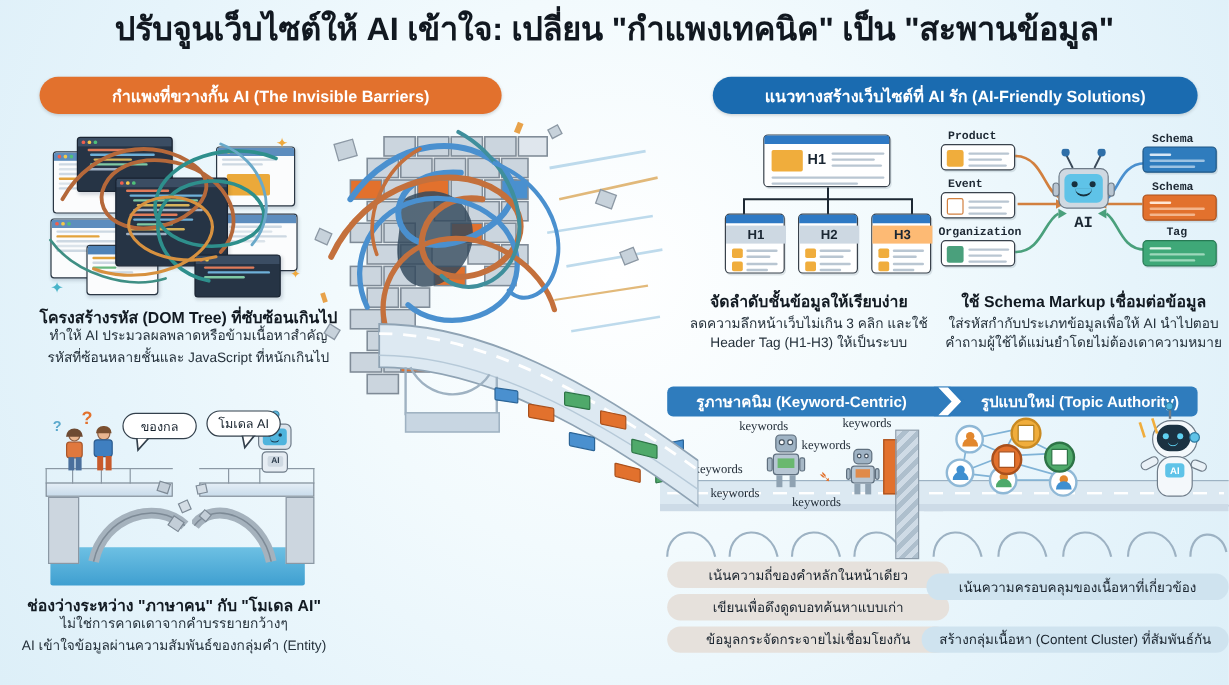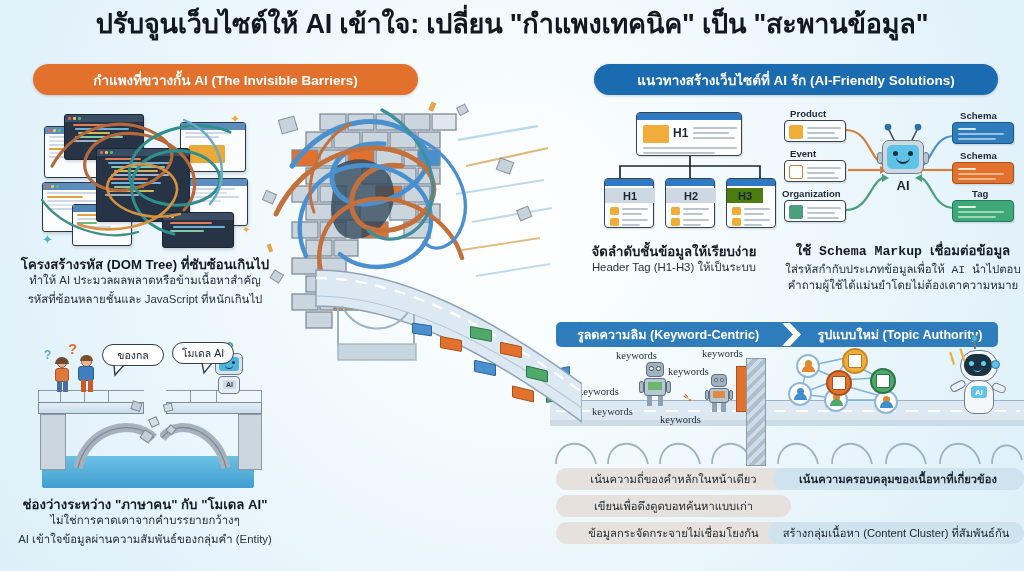"Product" div.ill { font-family: none -> Liberation Mono, monospace }
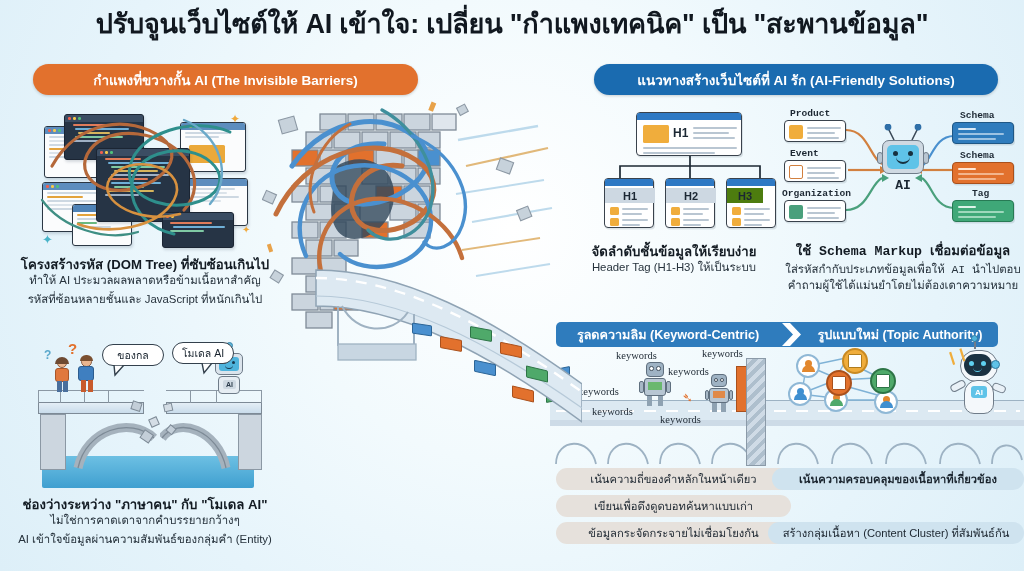"H3" div { background: #4d7c0f -> #fdba74; width: 36px -> 50px }
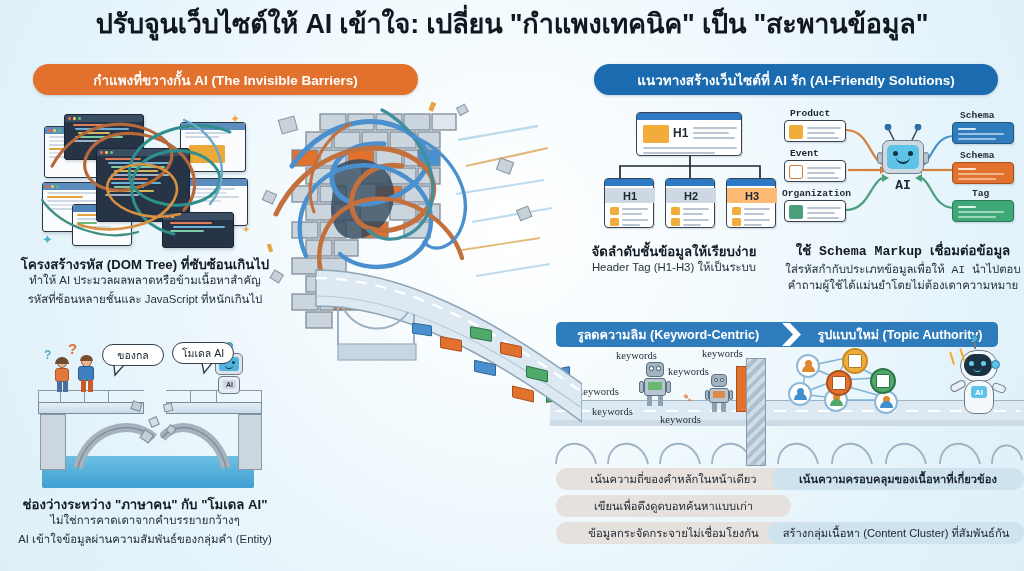"ใช้ Schema Markup เชื่อมต่อข้อมูล" div.cap-block { font-family: Liberation Mono, monospace -> none }
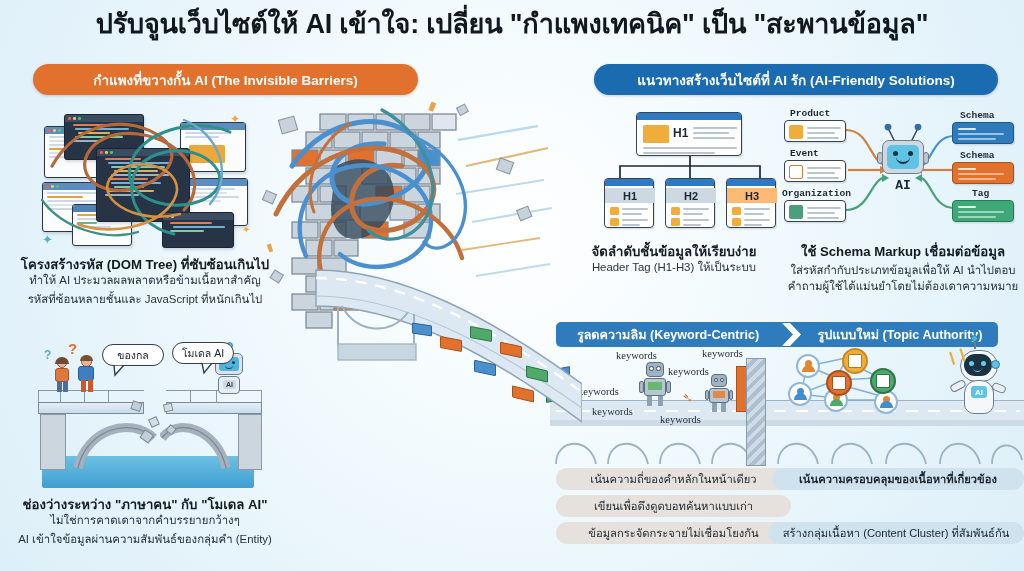"โครงสร้างรหัส (DOM Tree)" div.cap-block { left: 0 -> 12px }
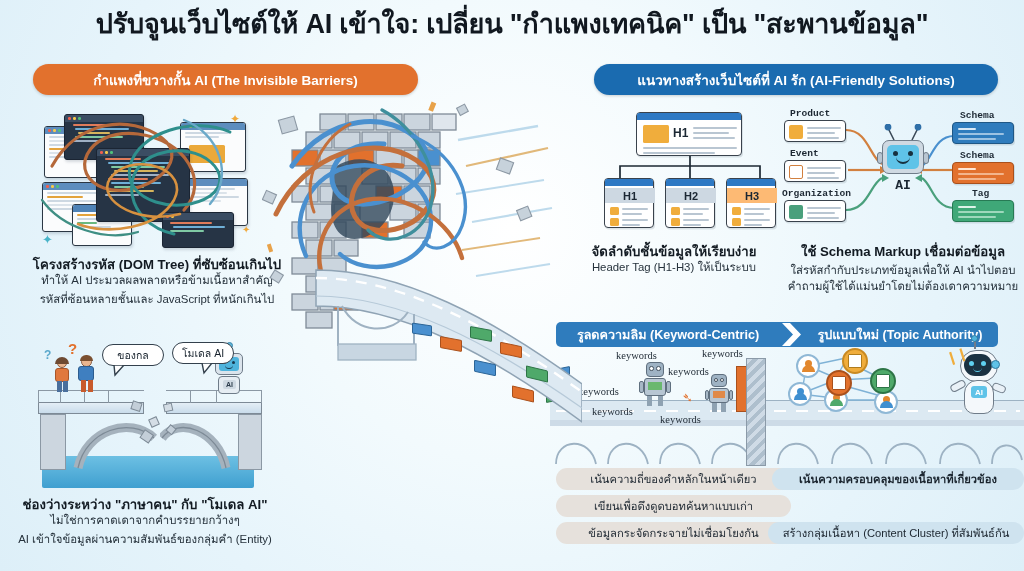"ลดความลึกหน้าเว็บไม่เกิน 3 คลิก และใช้" div.cap-b { html: none -> <div>ลดความลึกหน้าเว็บไม่เกิน 3 คลิก และใช้</div> }
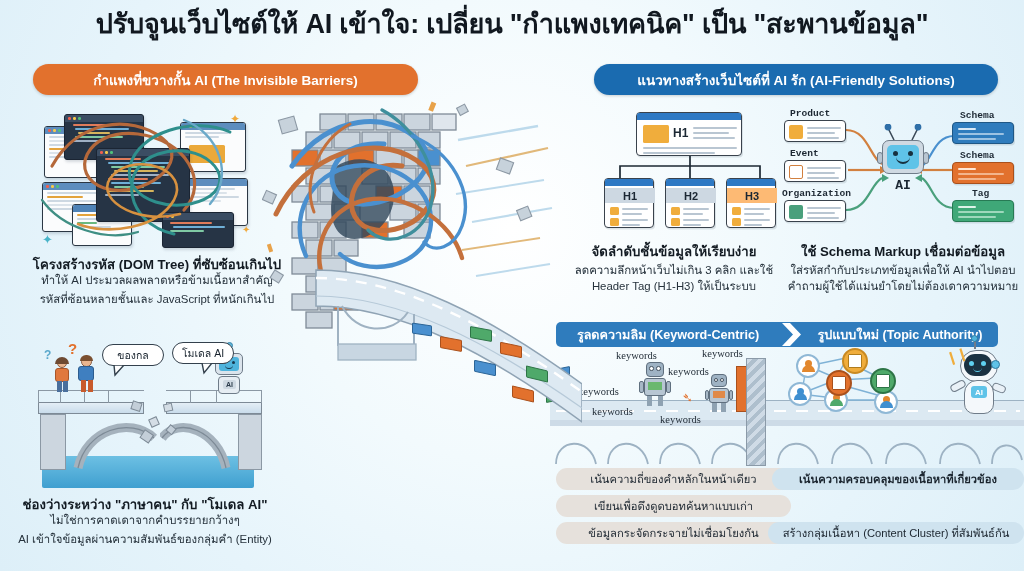"รูลดความลิม (Keyword-Centric)" div.cmp-bar { text: รูลดความลิม -> รูภาษาคนิม }
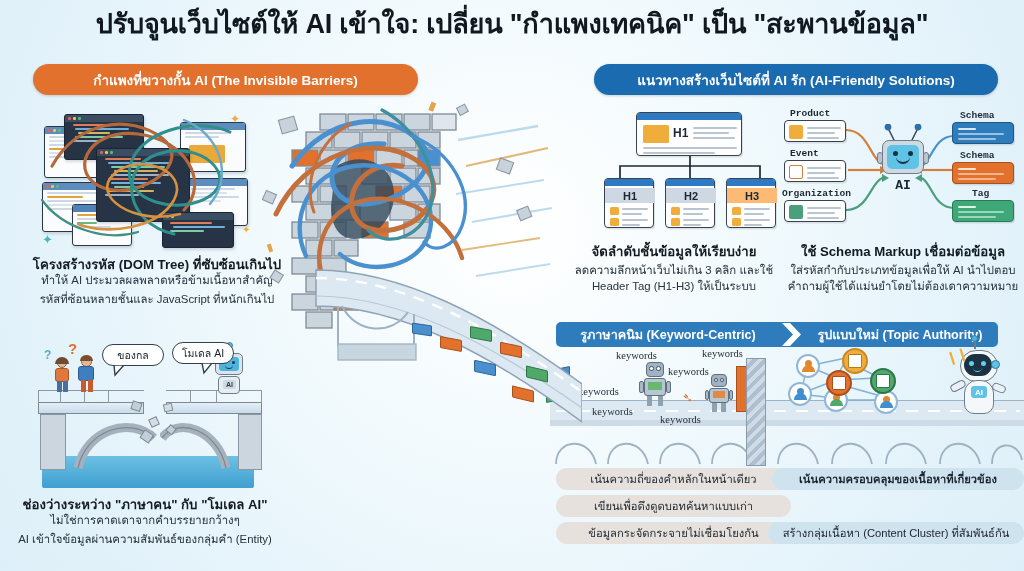"เน้นความครอบคลุมของเนื้อหาที่เกี่ยวข้อง" div.chip { font-weight: bold -> none; top: 468px -> 478px }
